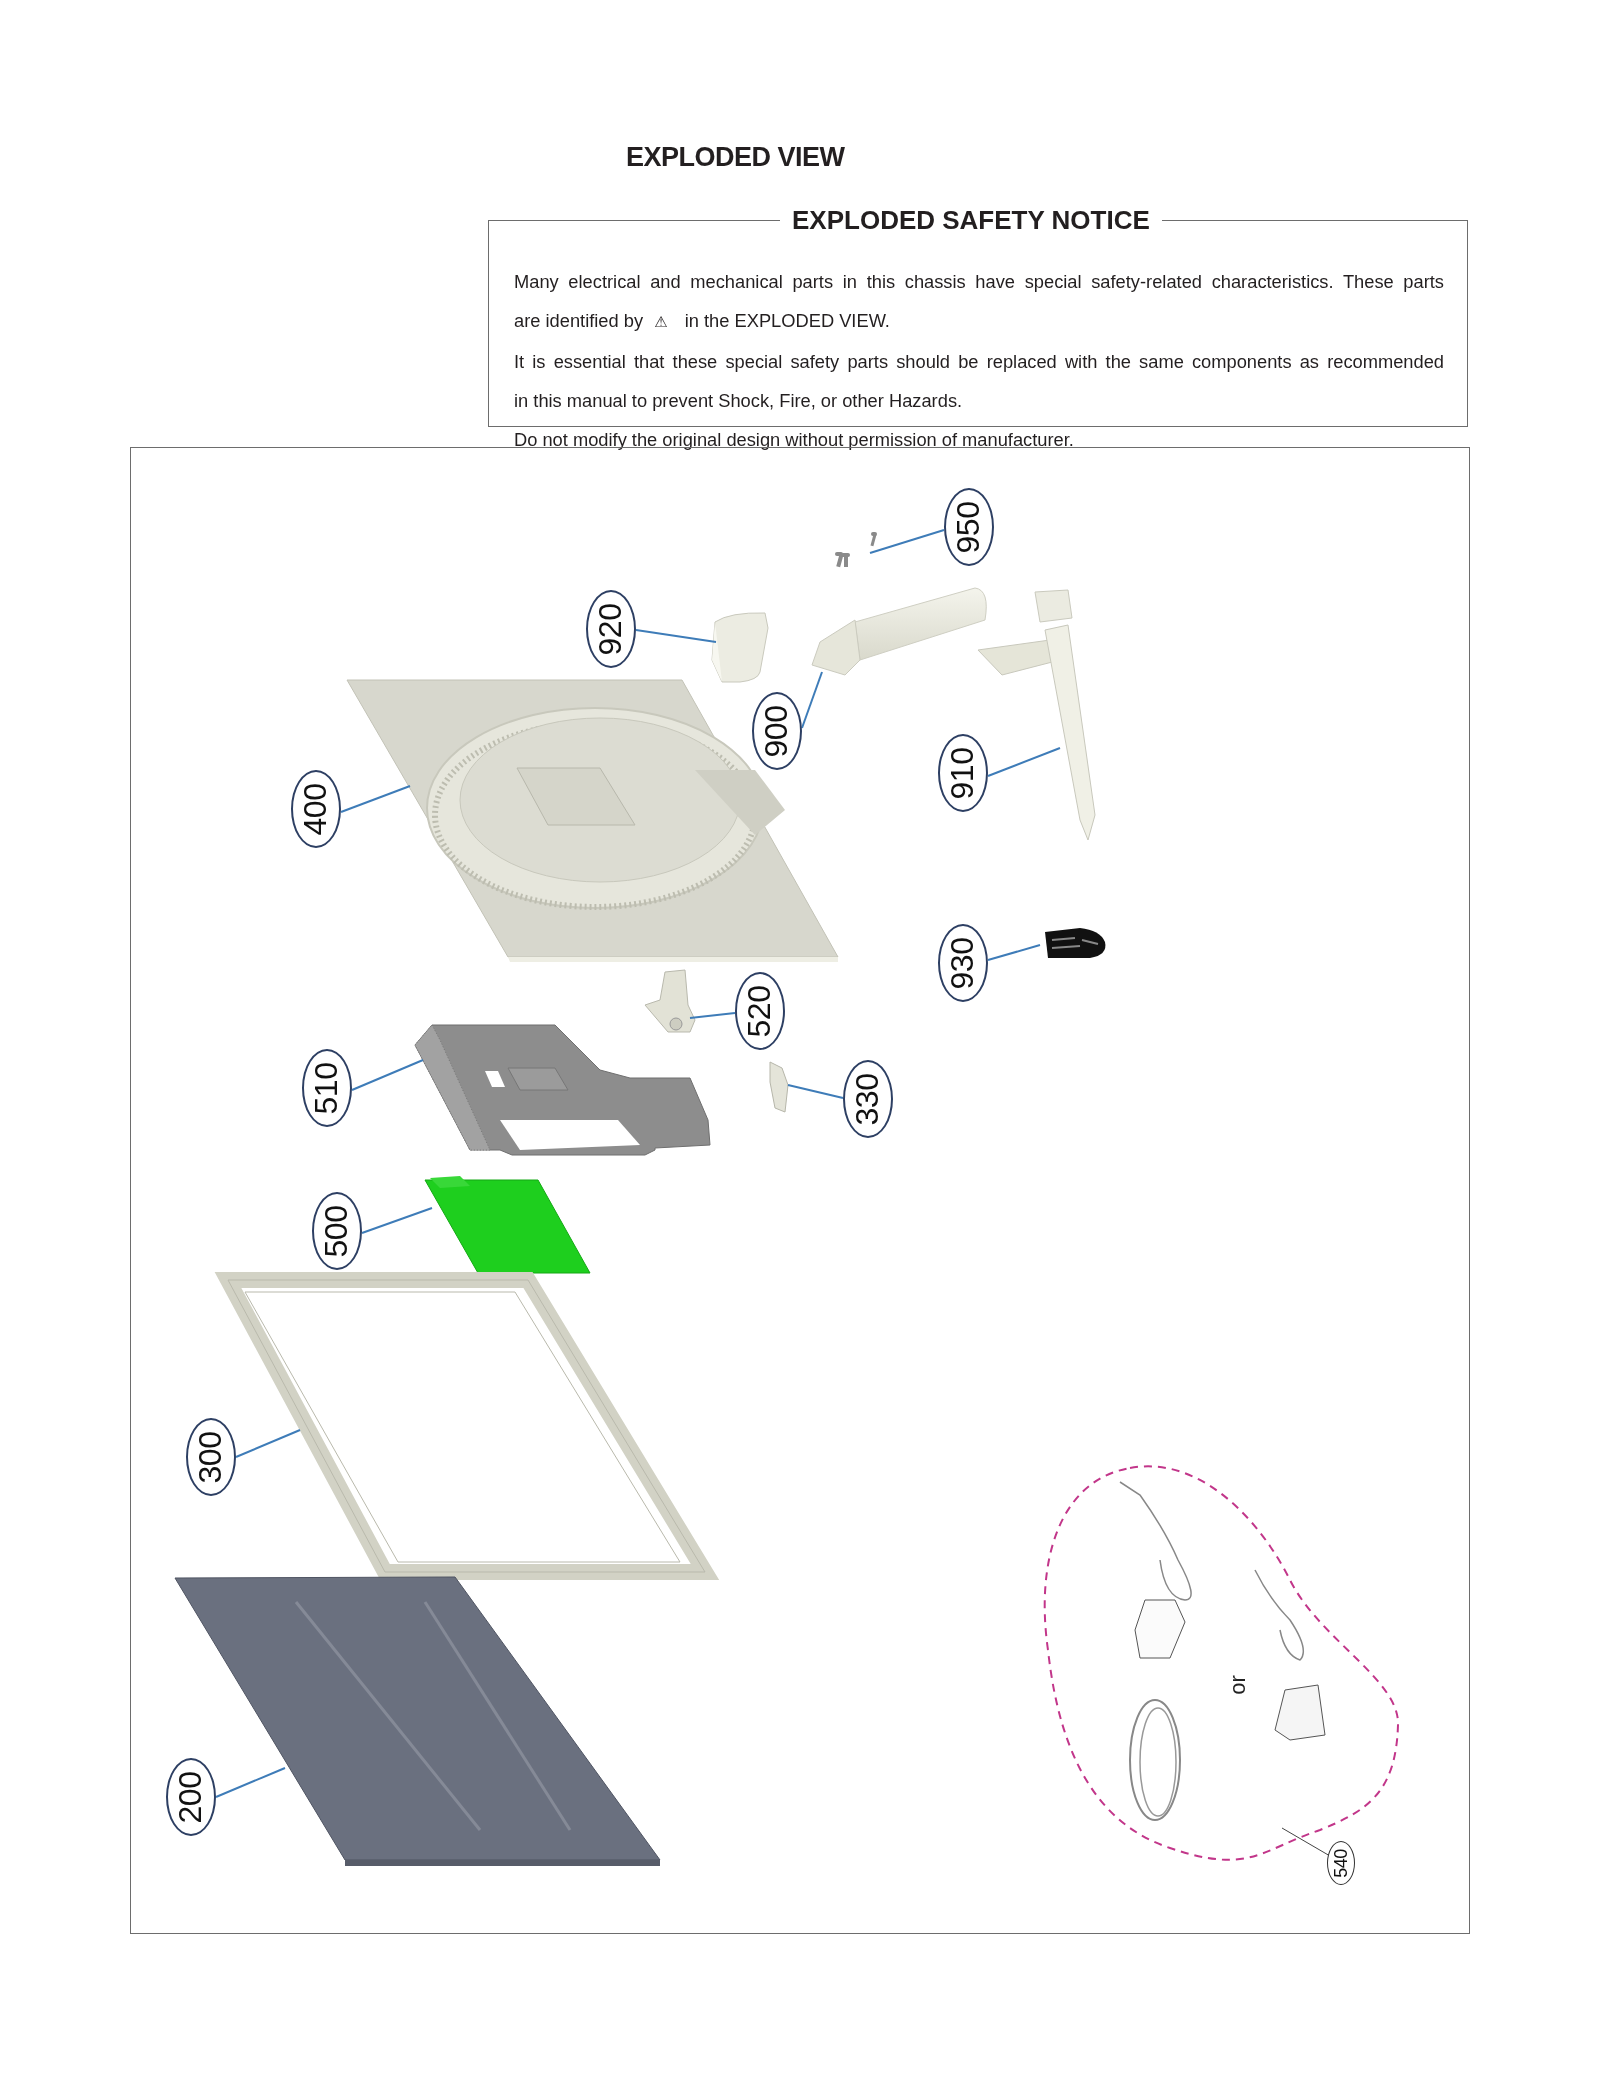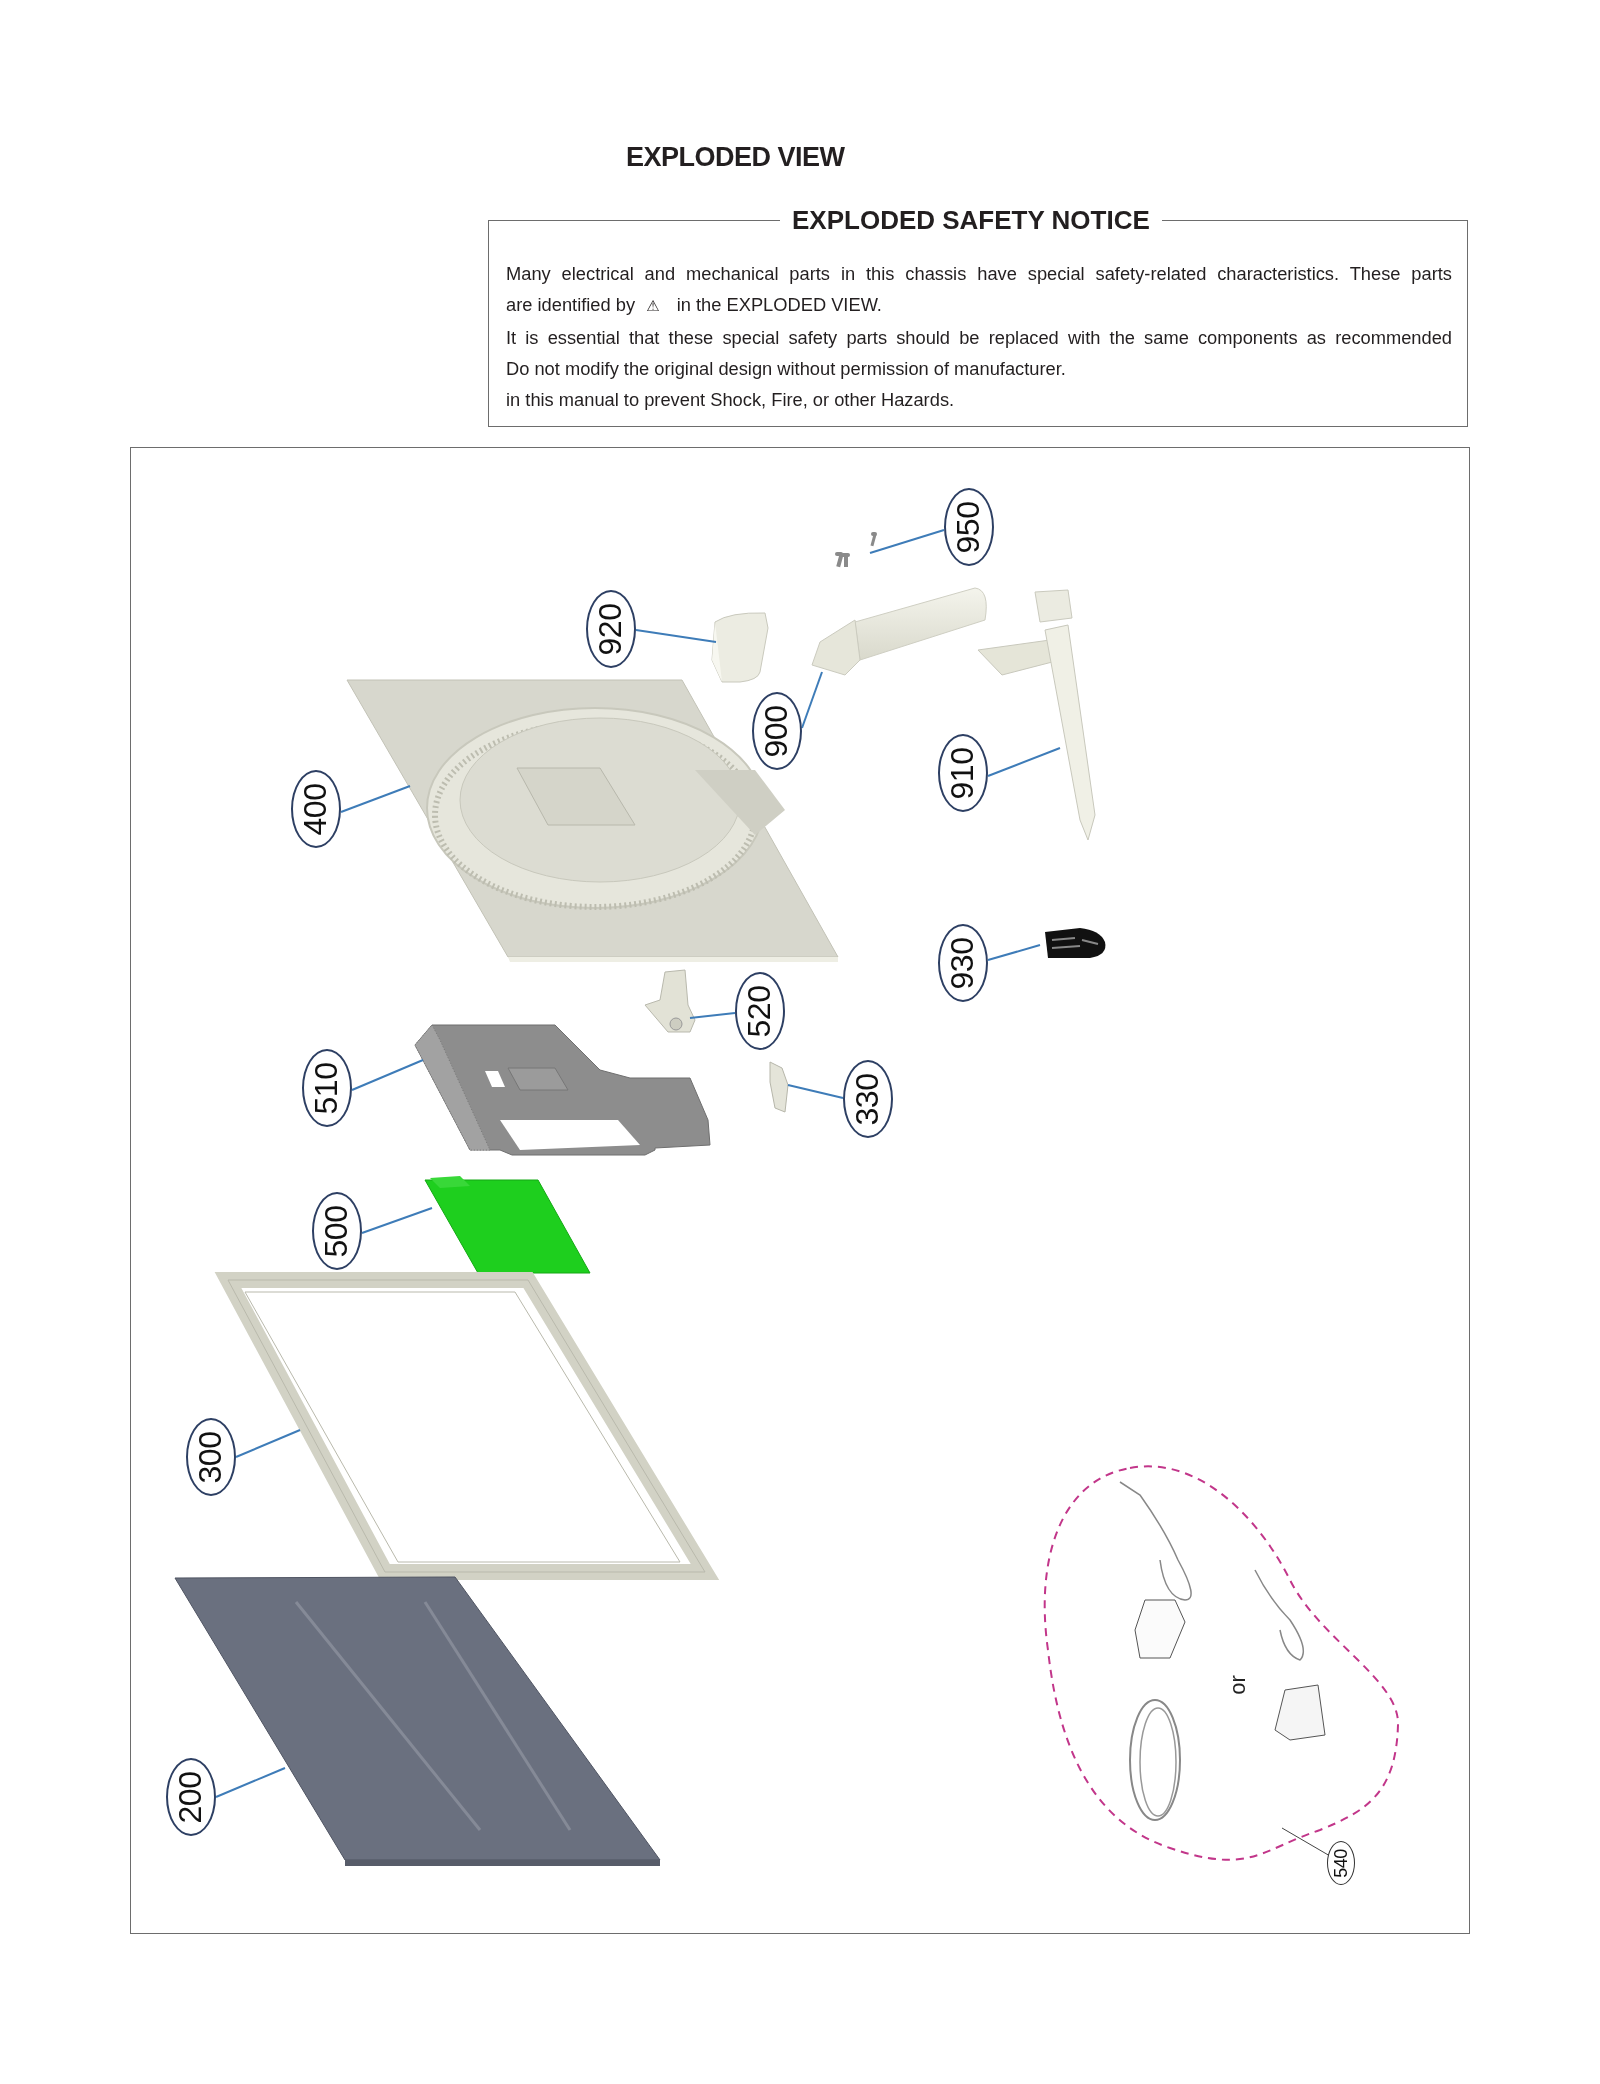"Many electrical and mechanical parts" .notice-body p { margin: 4px -> 12px }
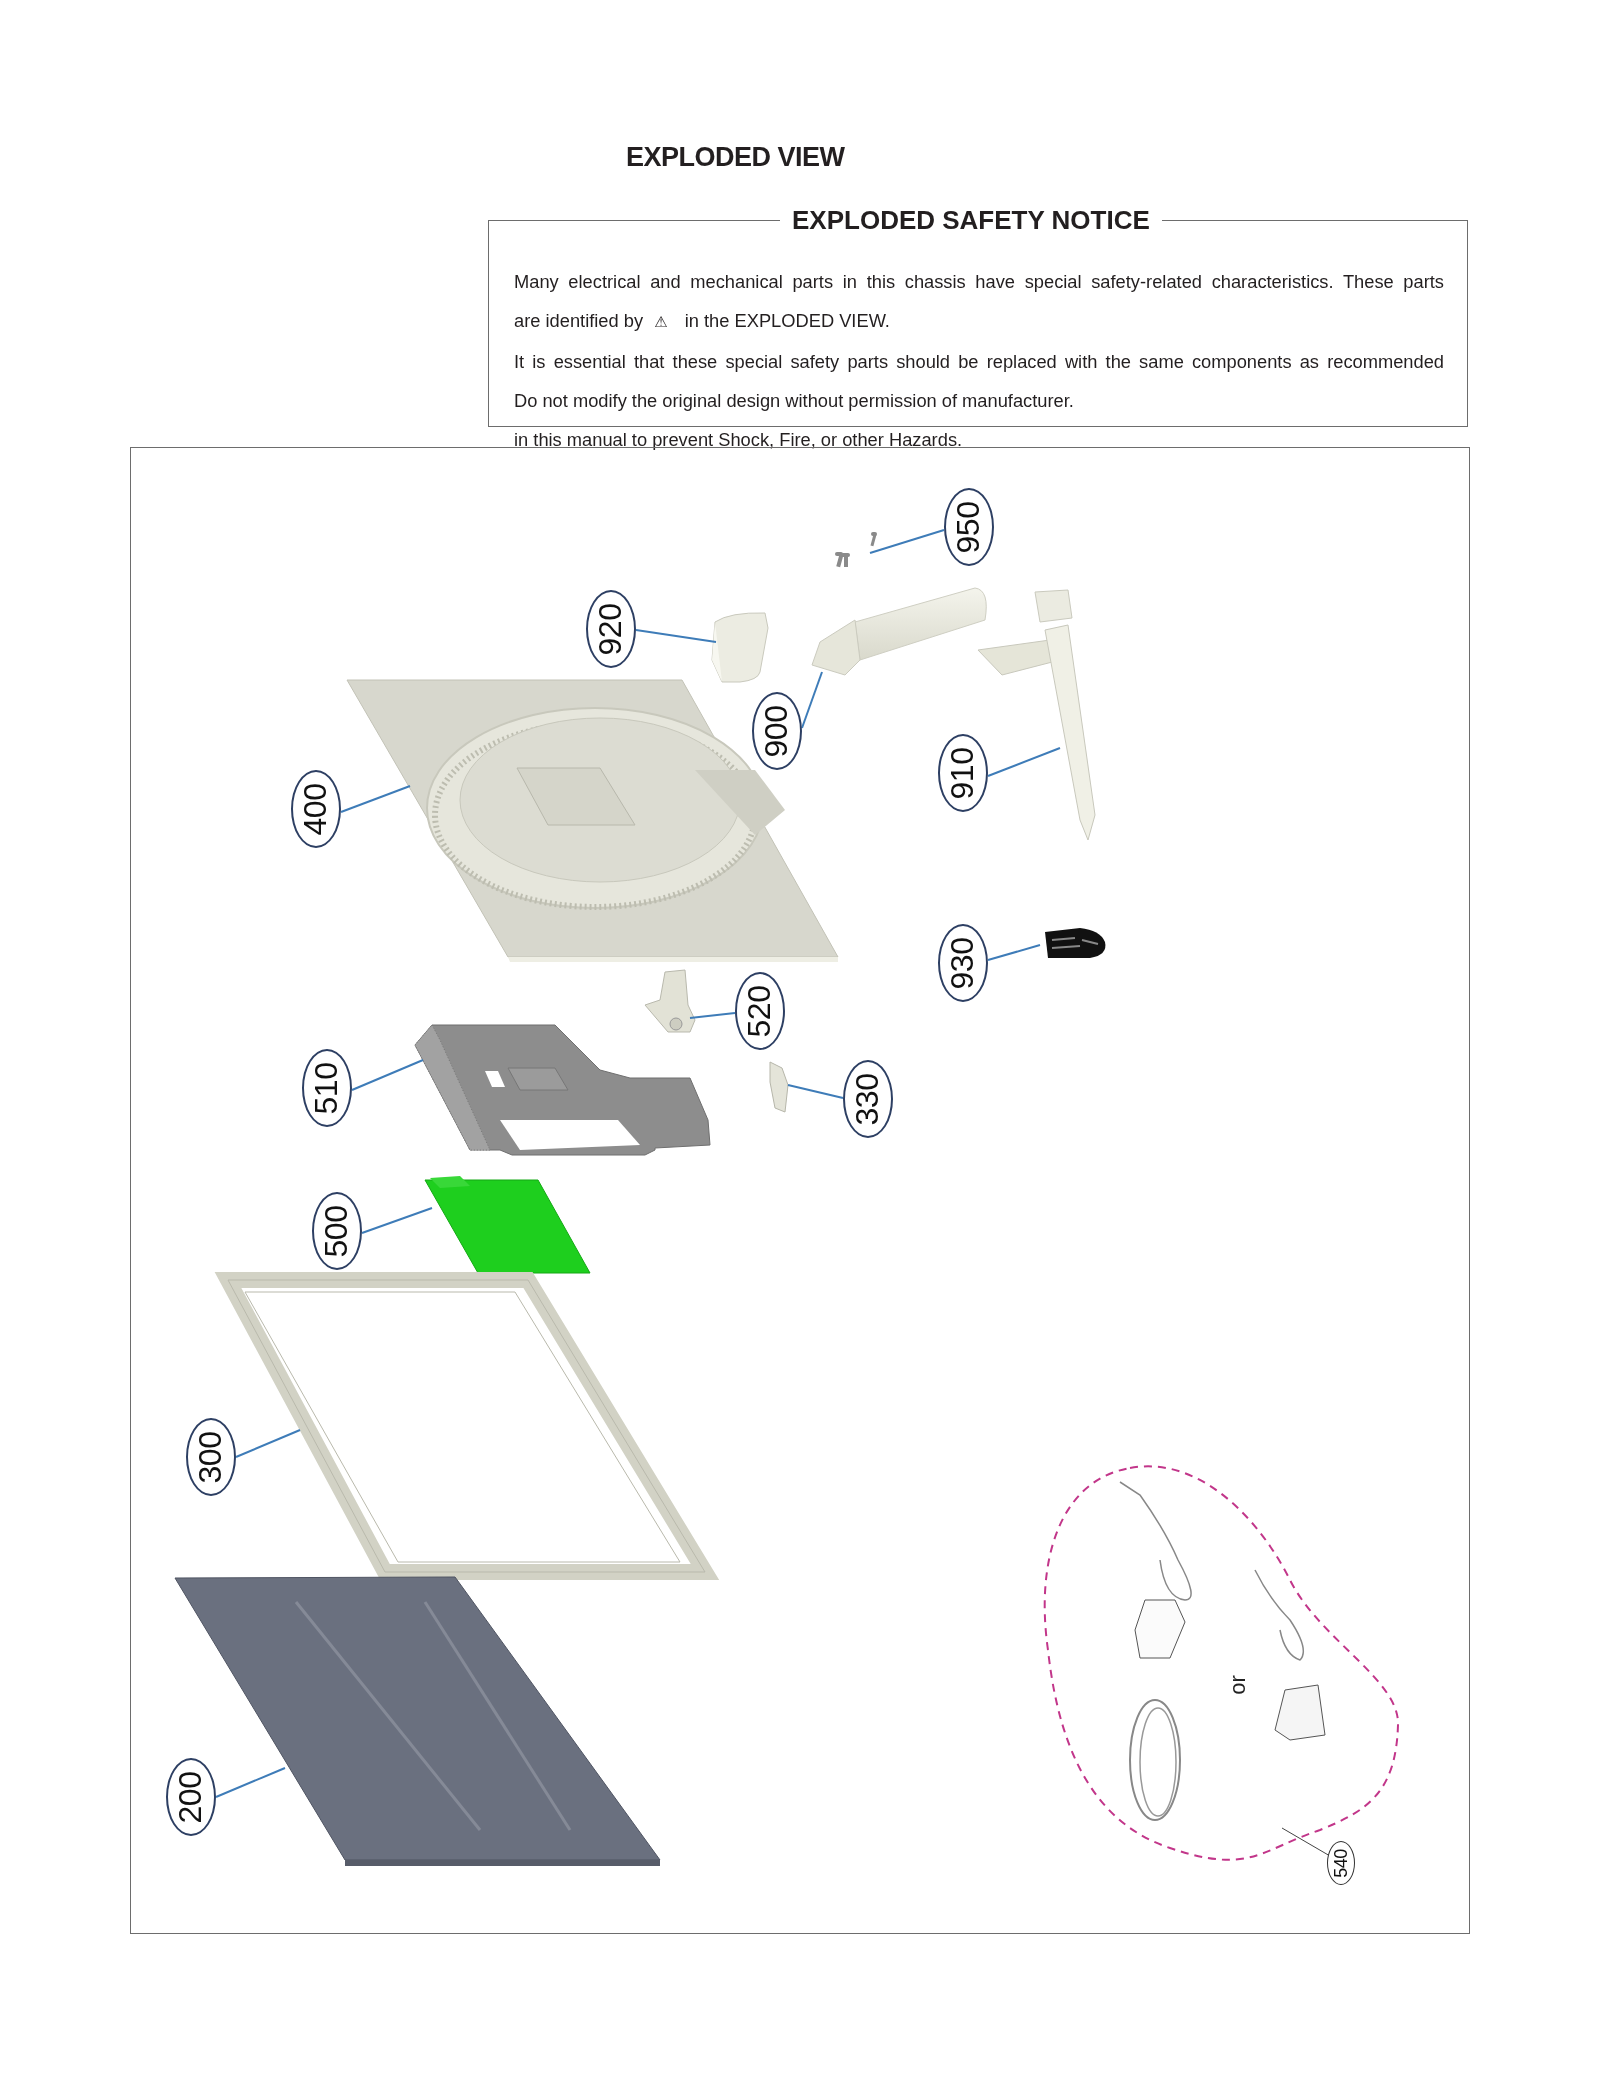"Do not modify the original" p { order: before "in this manual to prevent" -> after "in this manual to prevent" }
